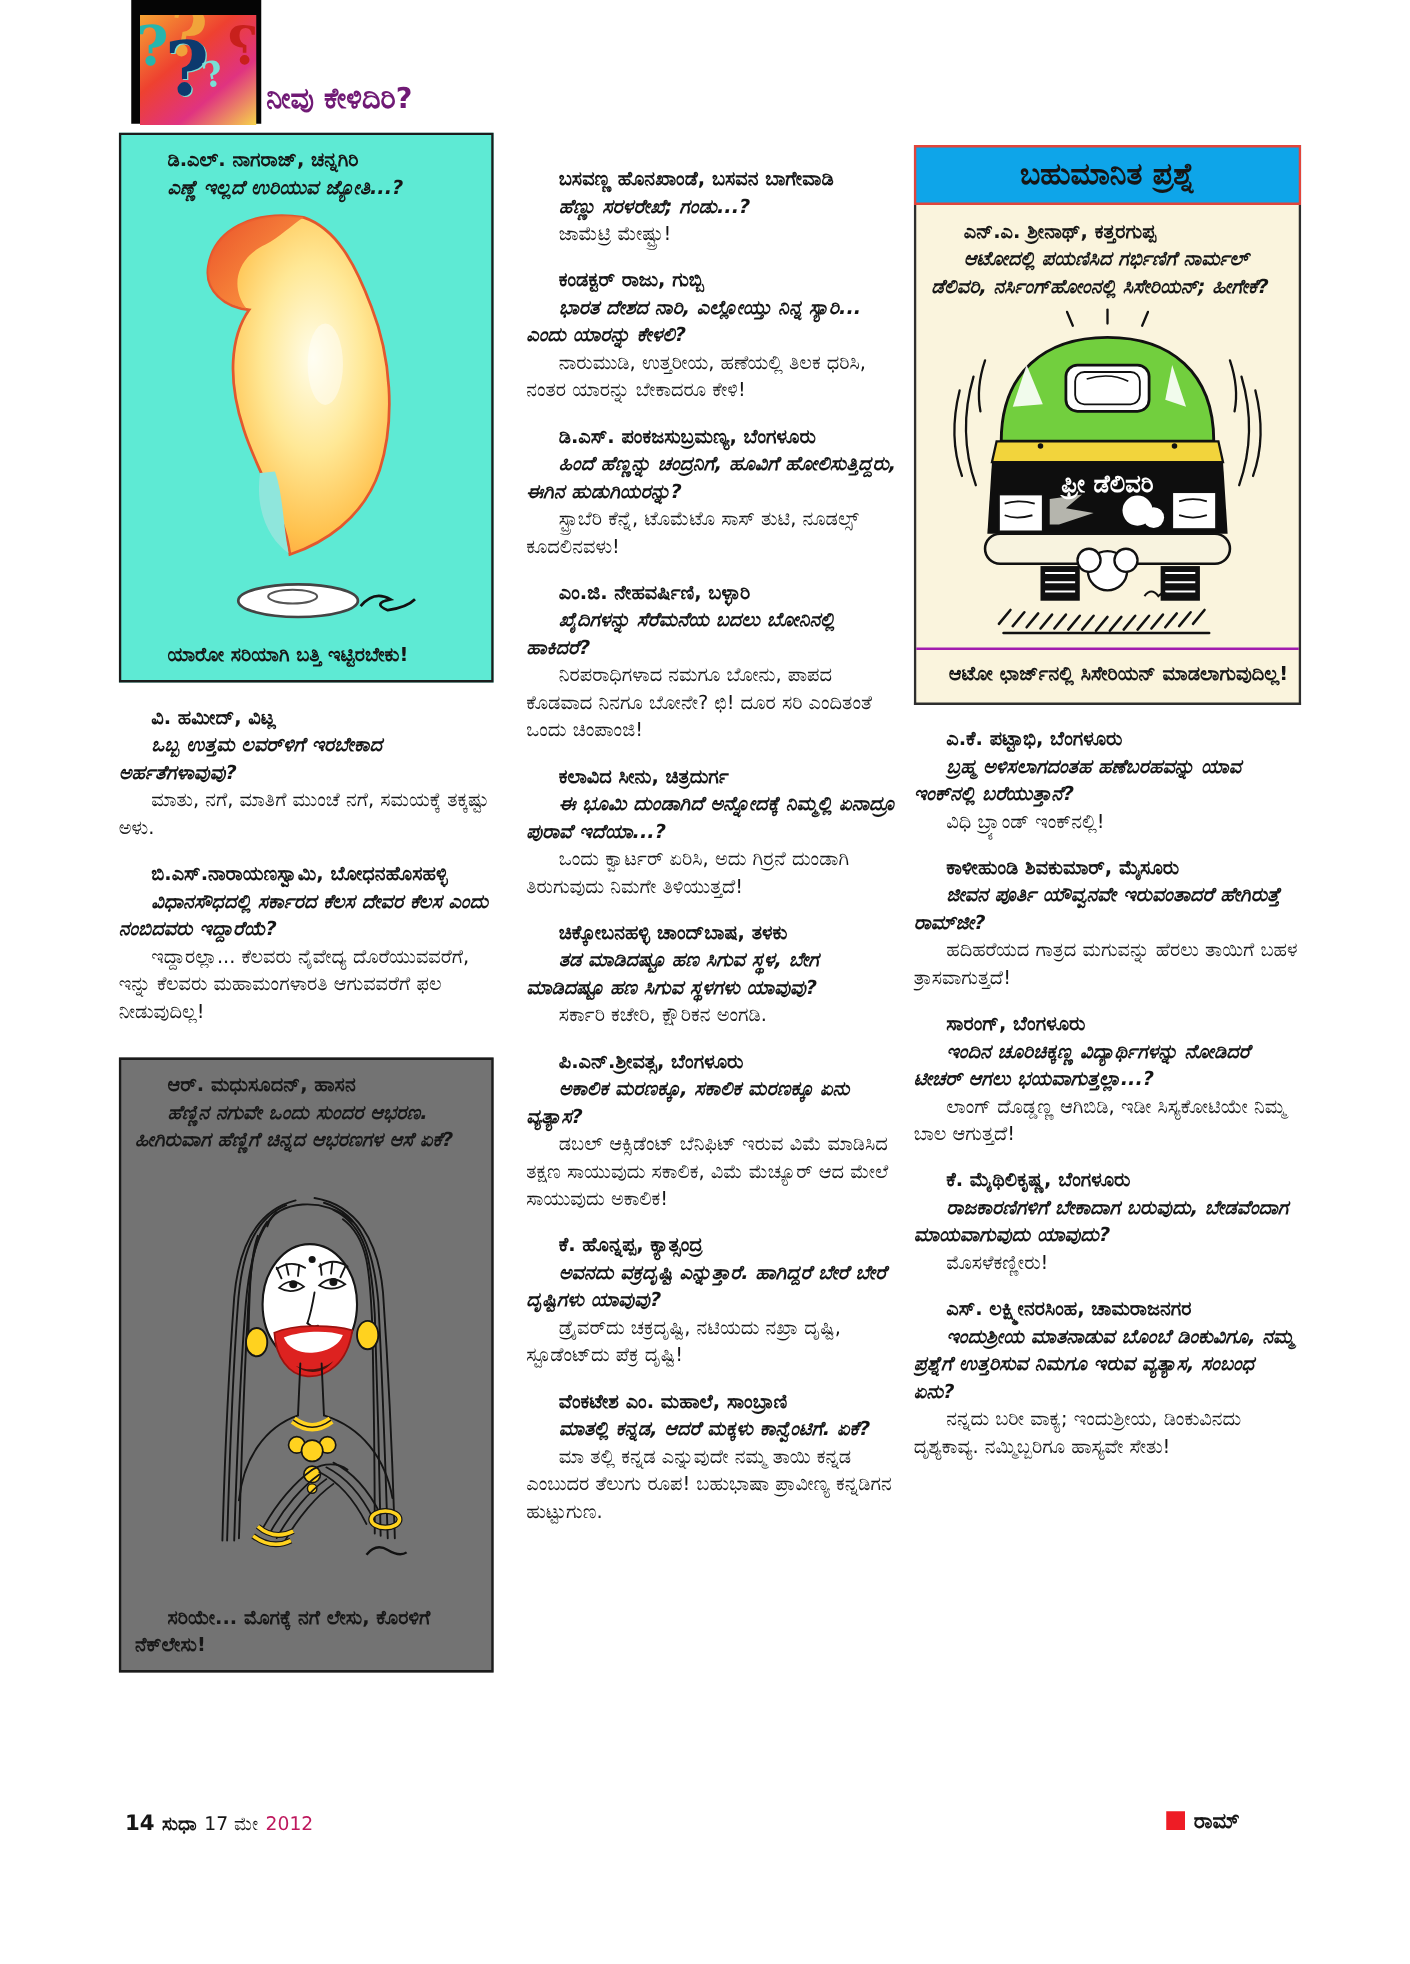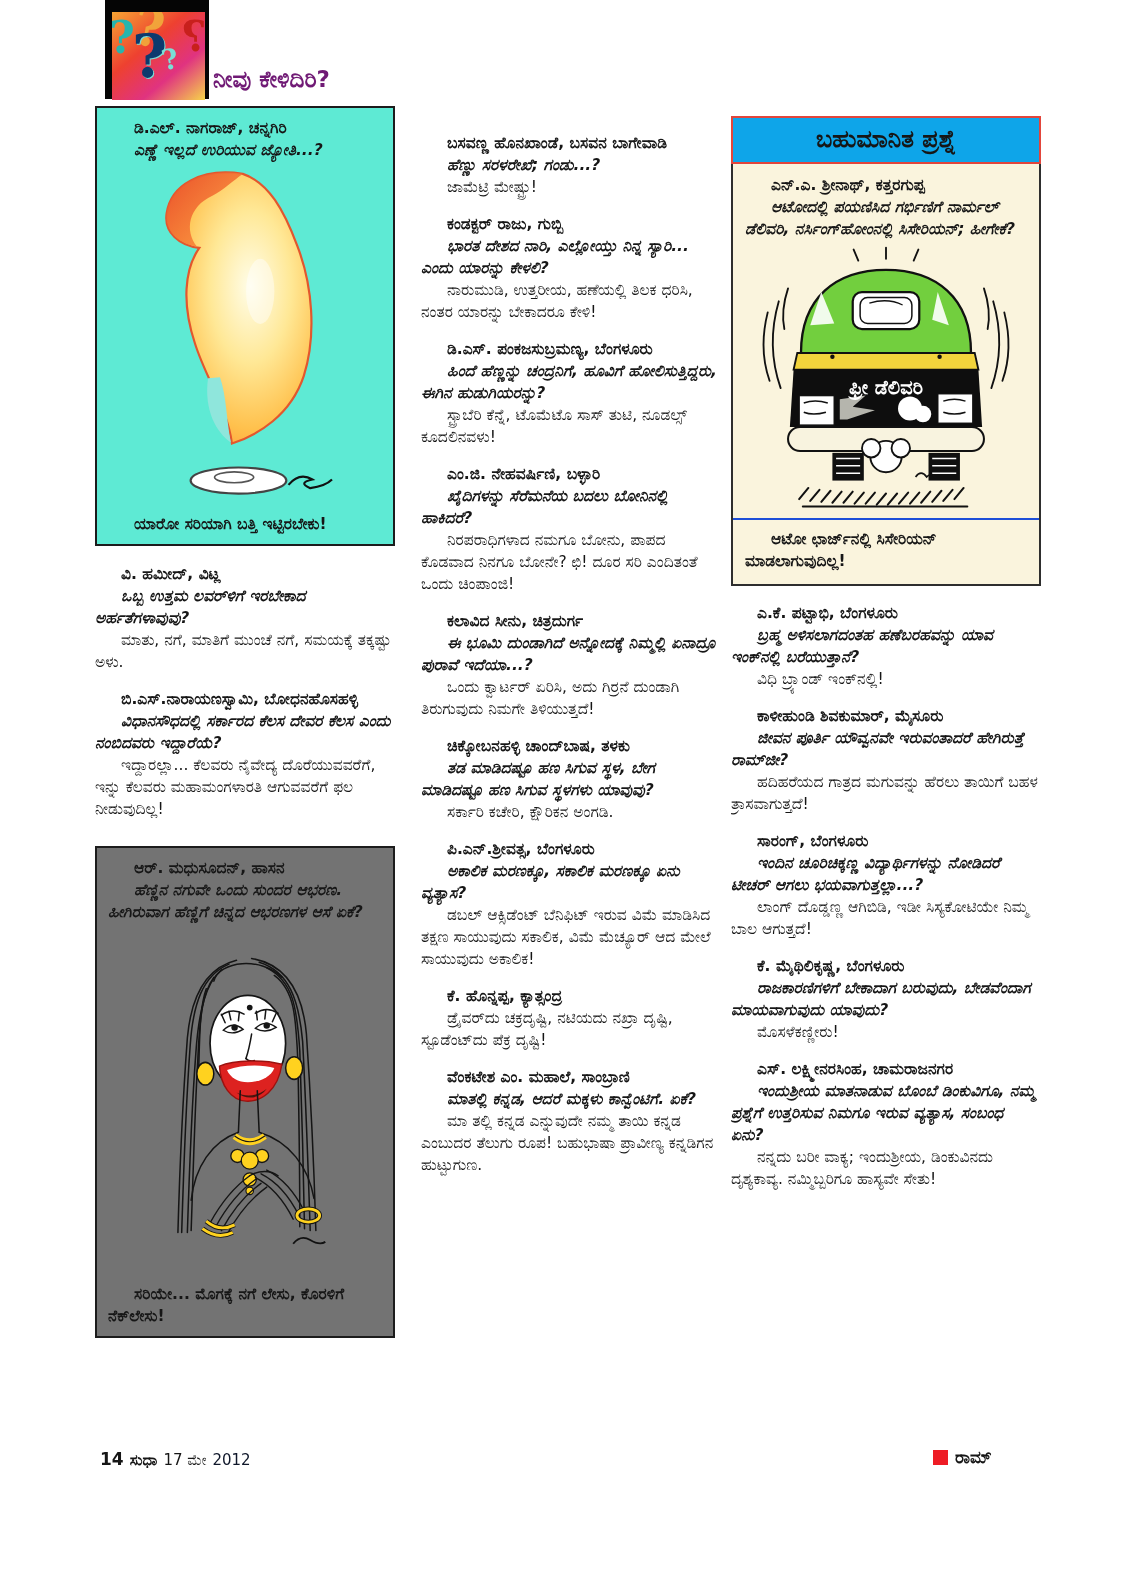"ಆಟೋ ಛಾರ್ಜ್‌ನಲ್ಲಿ ಸಿಸೇರಿಯನ್" .prize-caption { border-top: 2px solid #1d4ed8 -> 2px solid #a21caf; padding: 8px 12px 12px -> 8px 0 12px }
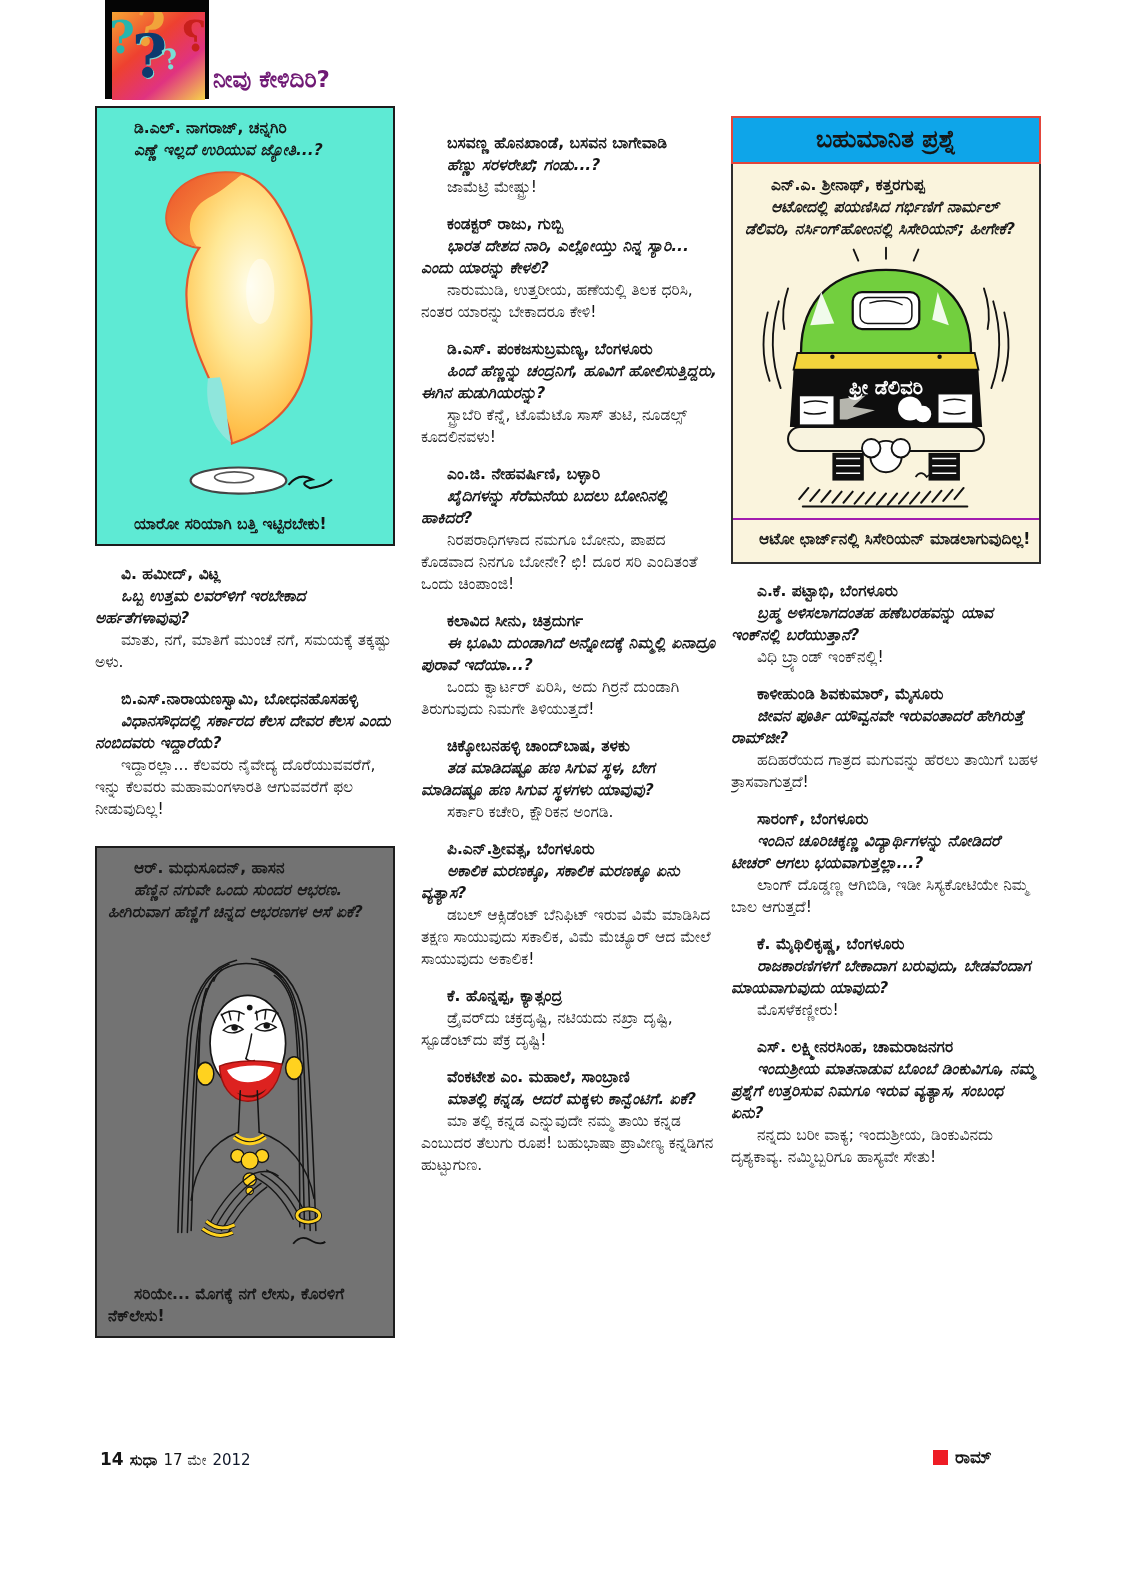"ಅವನದು ವಕ್ರದೃಷ್ಟಿ ಎನ್ನುತ್ತಾರೆ. ಹಾಗಿದ್ದರೆ" p.q { html: none -> <p>ಅವನದು ವಕ್ರದೃಷ್ಟಿ ಎನ್ನುತ್ತಾರೆ. ಹಾಗಿದ್ದರೆ ಬೇರೆ ಬೇರೆ ದೃಷ್ಟಿಗಳು ಯಾವುವು?</p> }
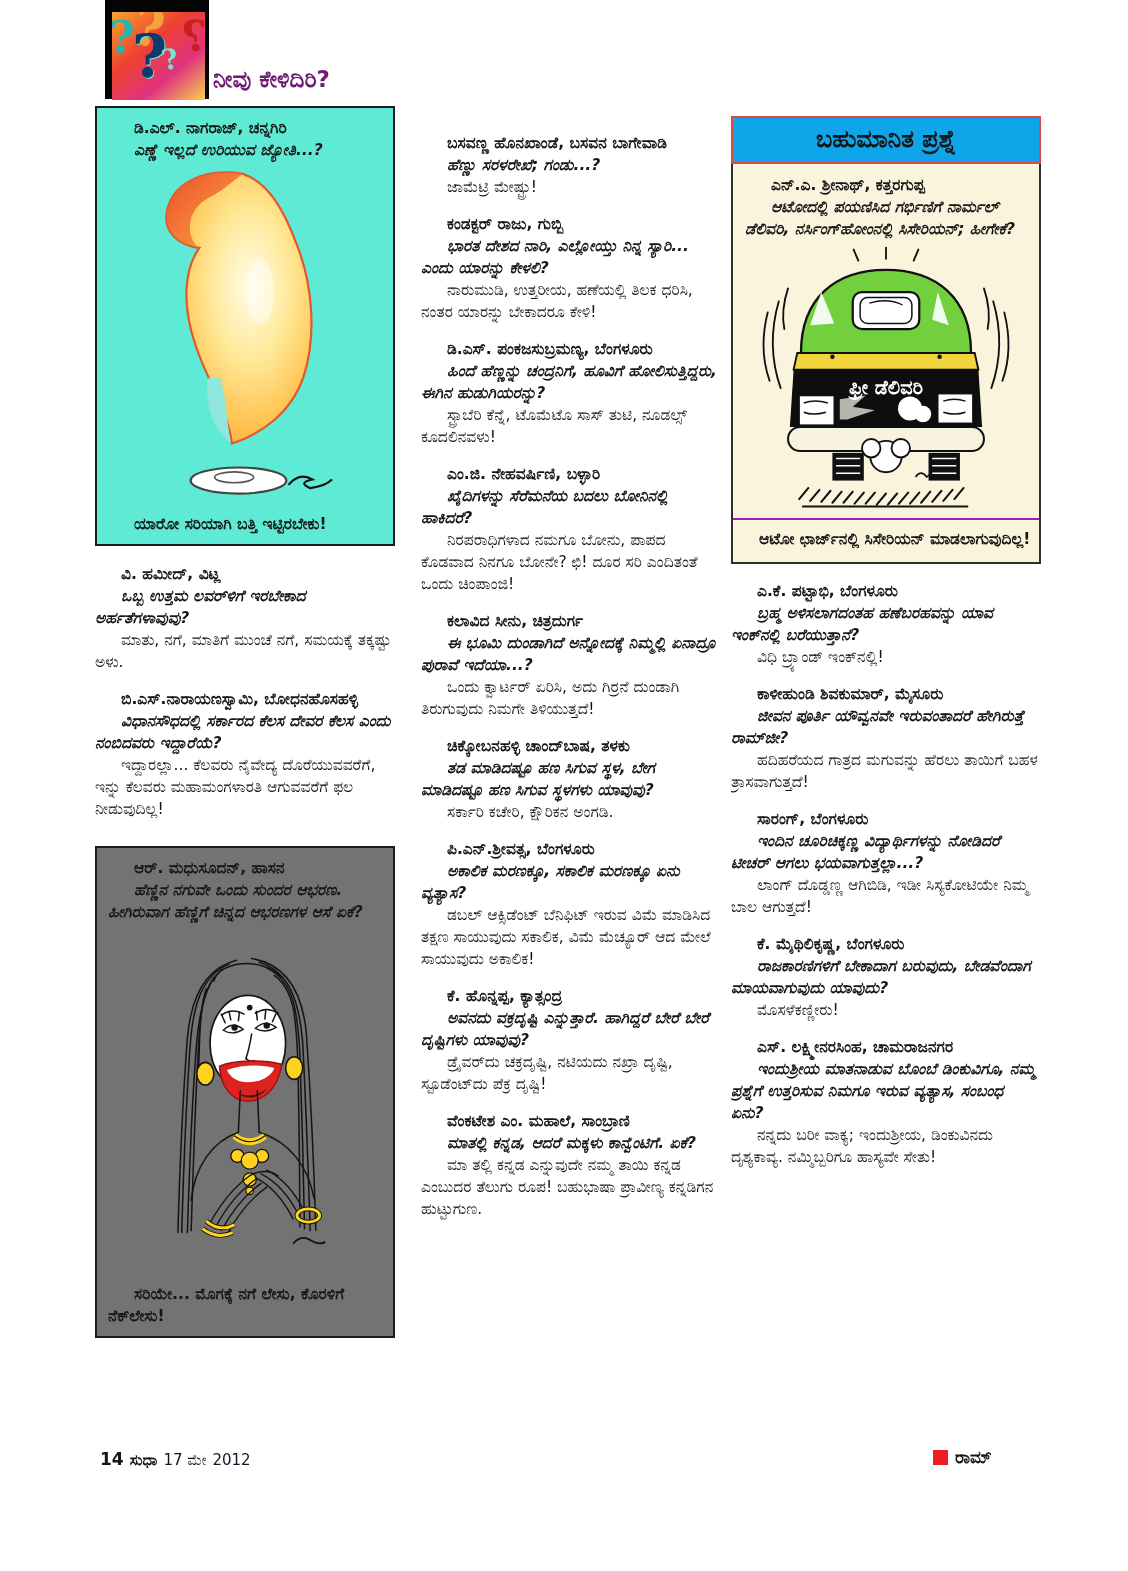"2012" .footer-left .yr { color: #0f172a -> #be185d }
